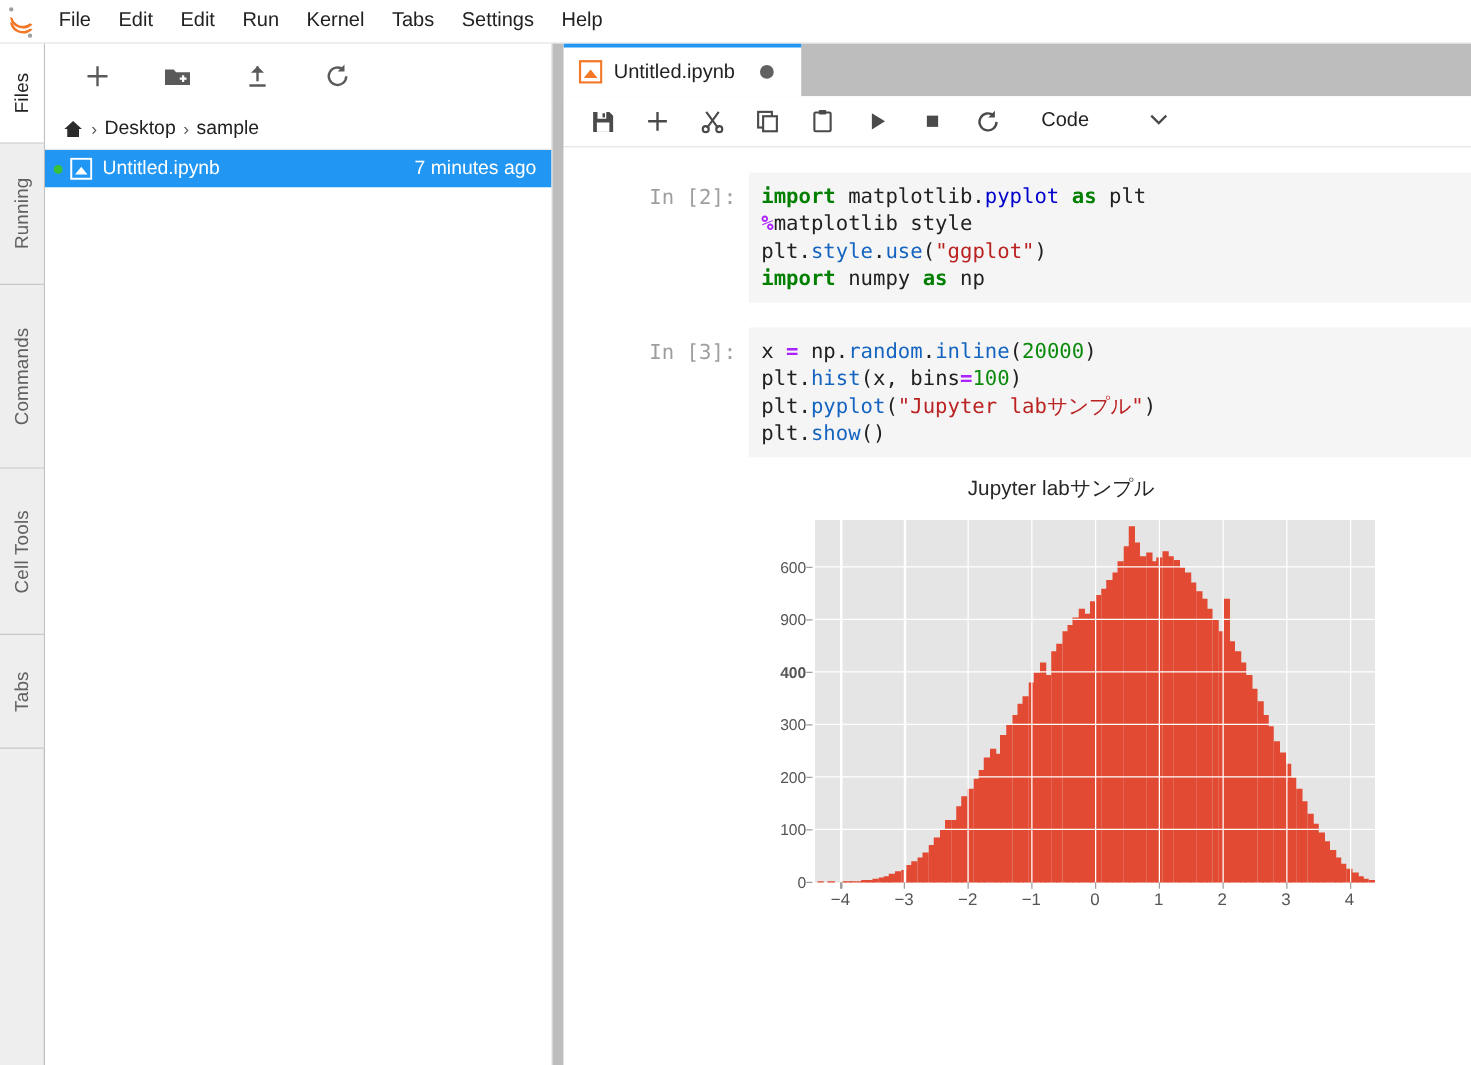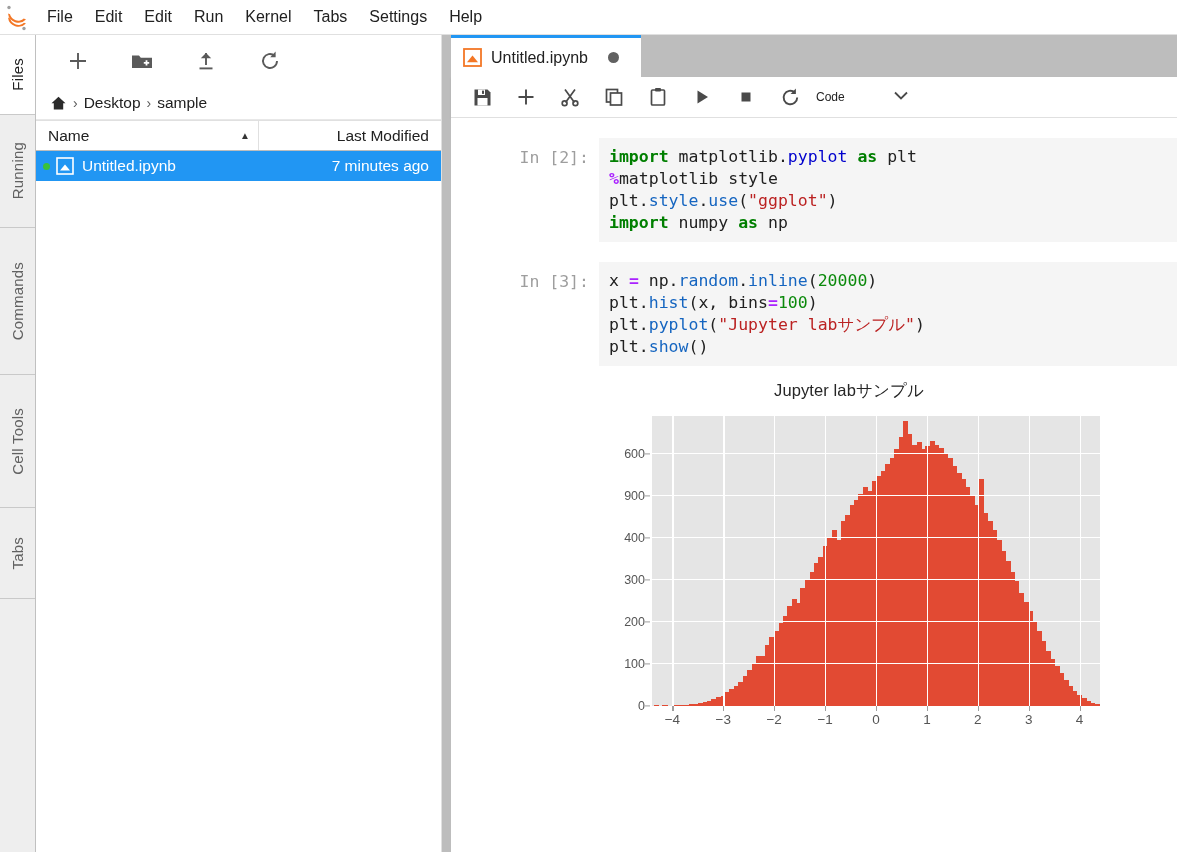"Code" .tb-select { font-size: 12px -> 16px; margin-left: 3px -> 20px }
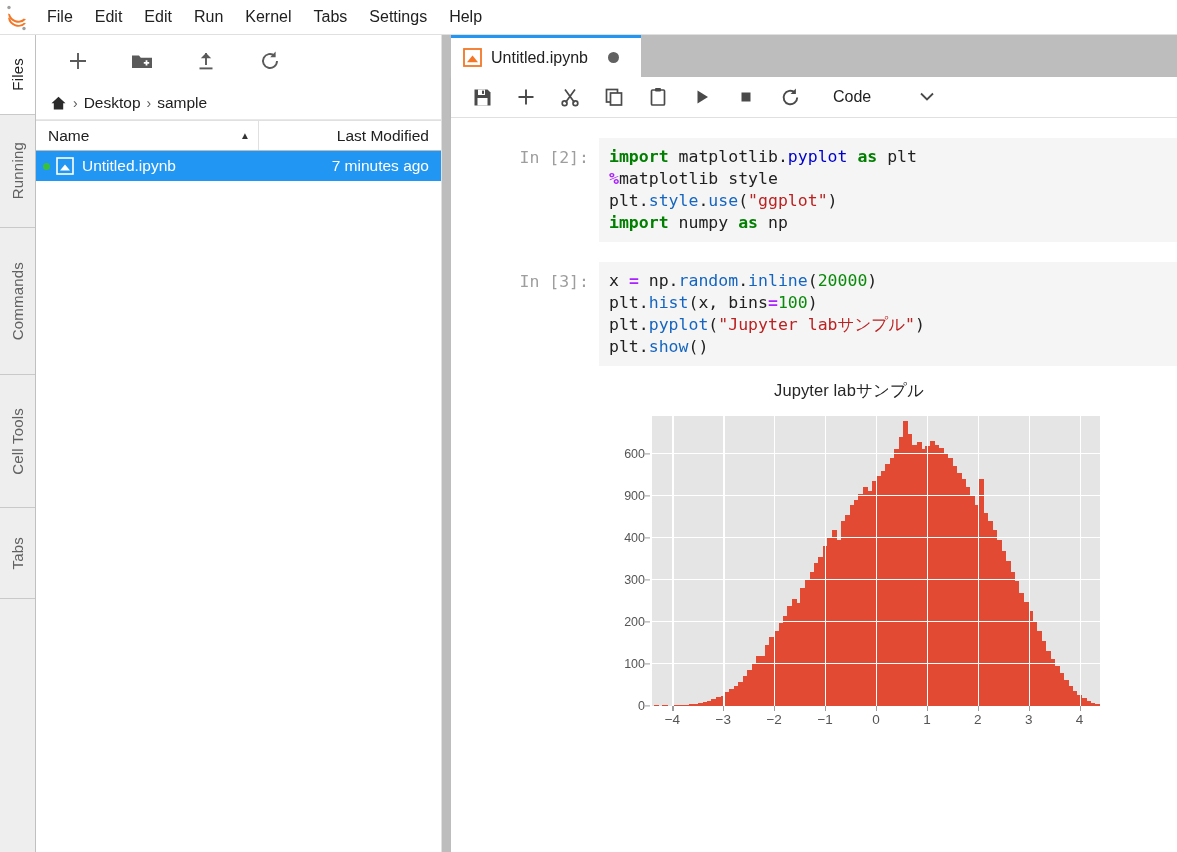"Name" div.table-head { html: <div> <div> <span>Name</span> <span>▲</span> </div> <div>Last Modified</div> </div> -> none }
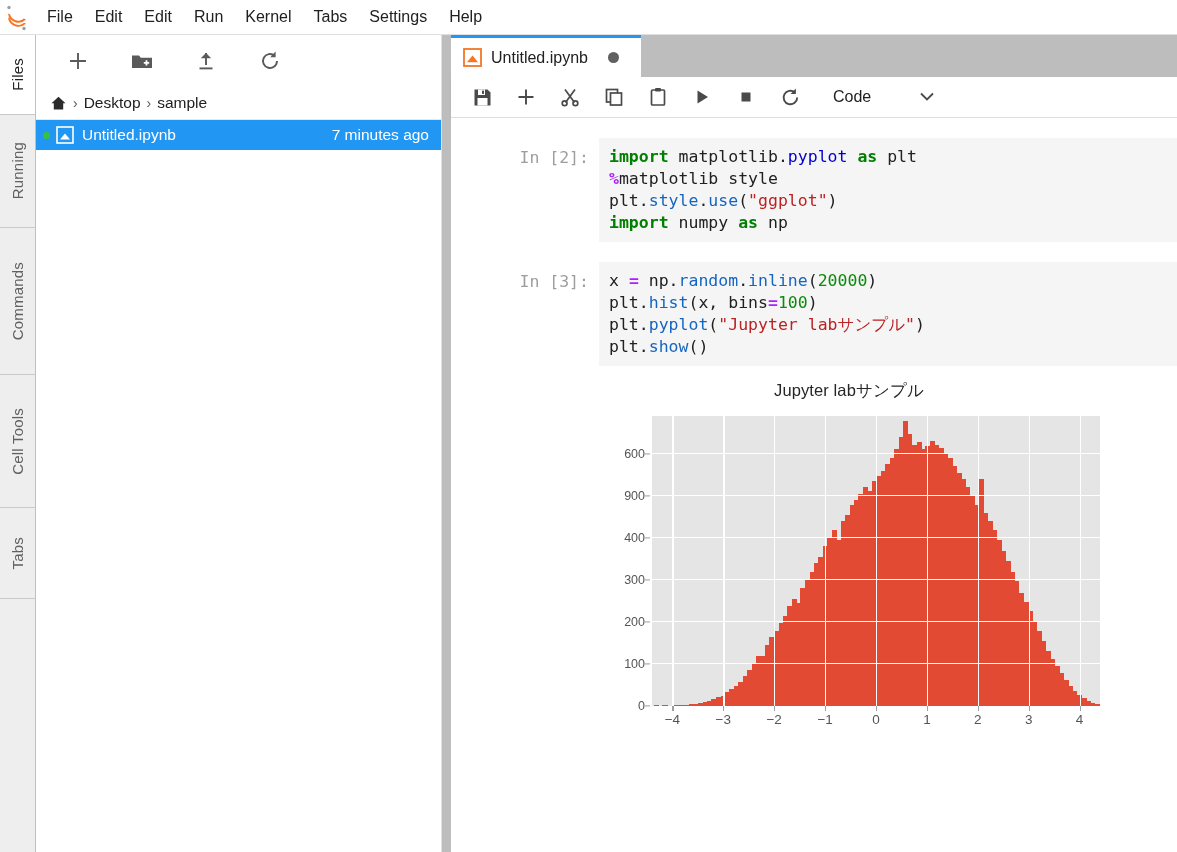"400" div.ytick { font-weight: none -> bold }
